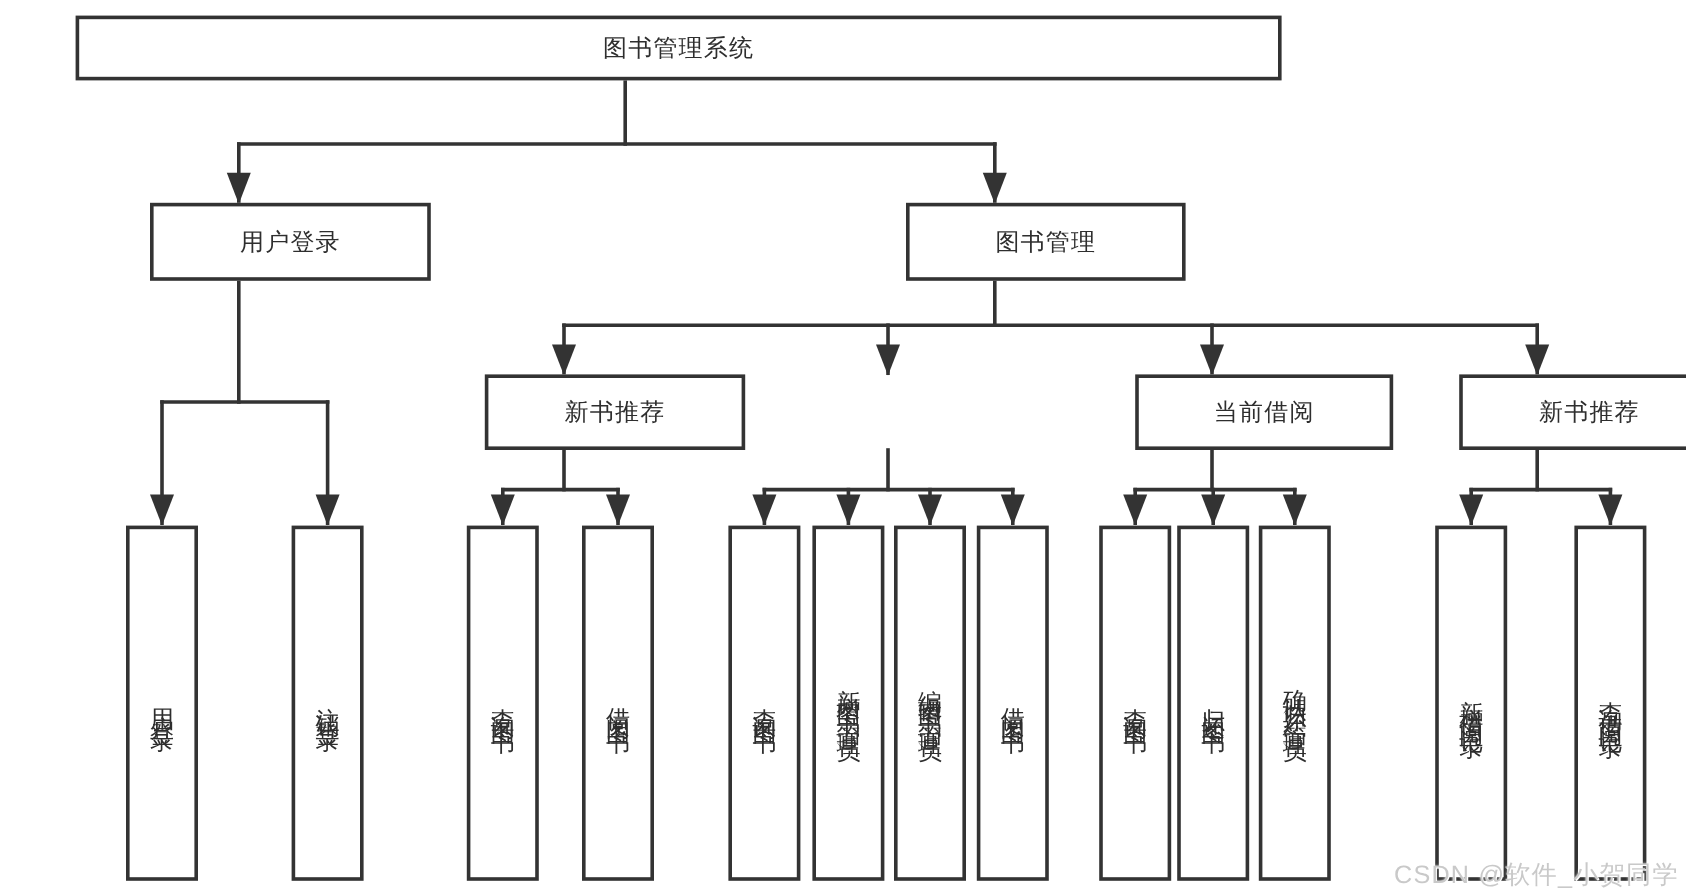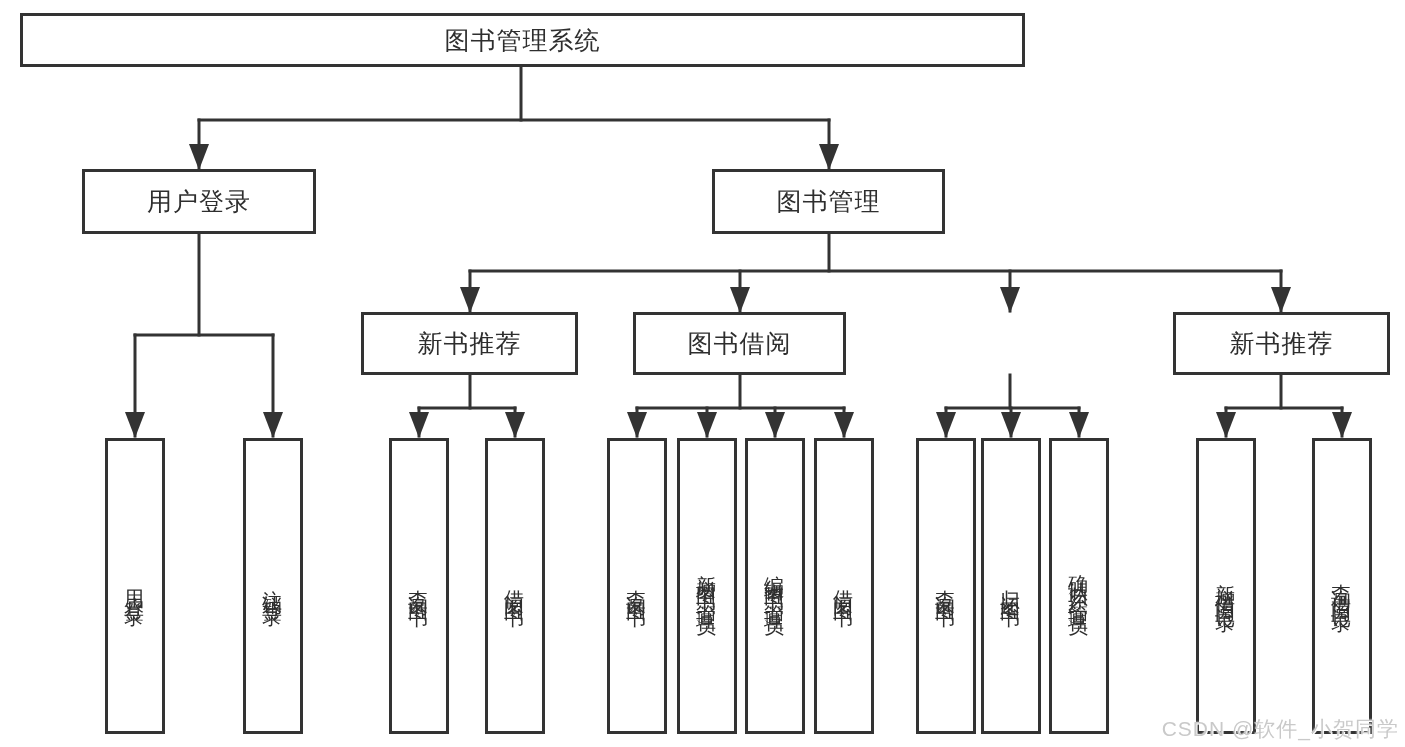"图书管理系统" .hbox { font-size: 25px -> 20px; margin-left: none -> 43px }
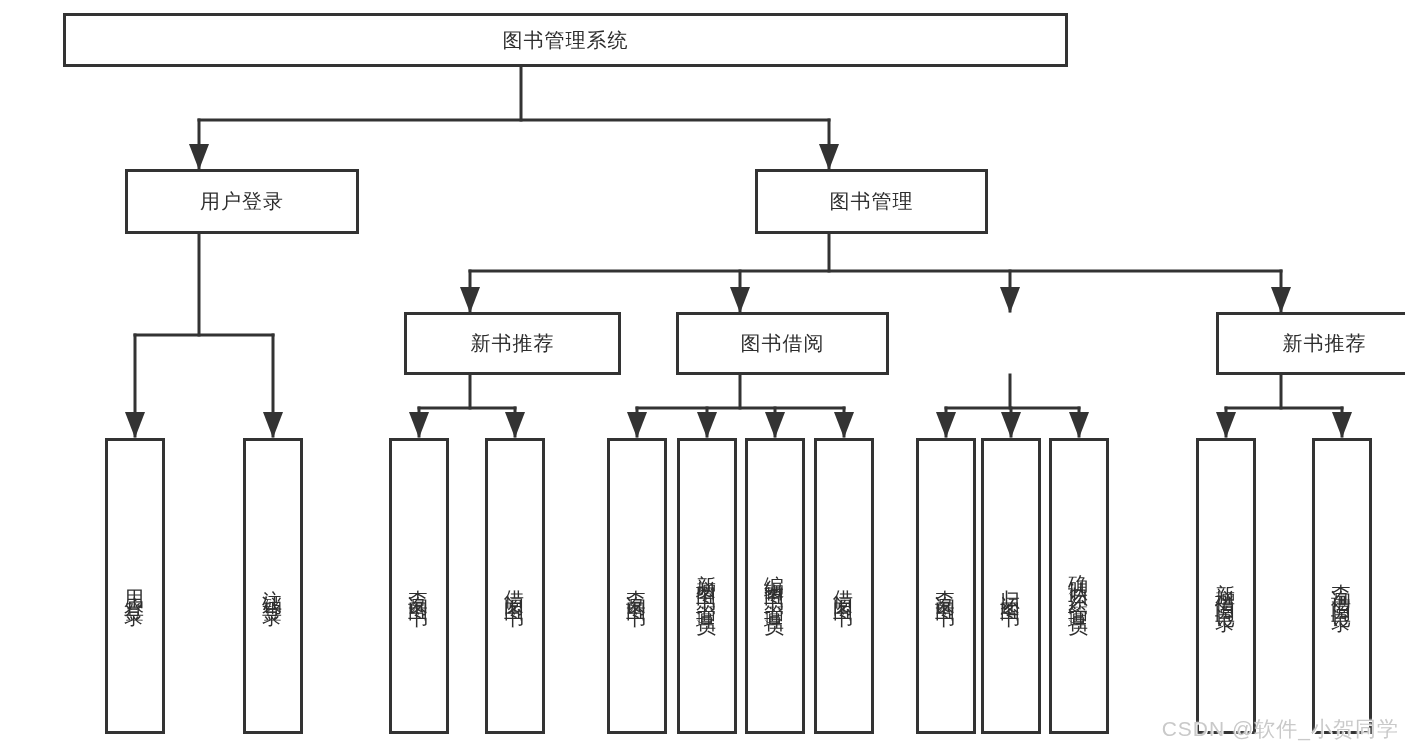"图书借阅" div.hbox { html: <div>图书借阅</div> -> none }
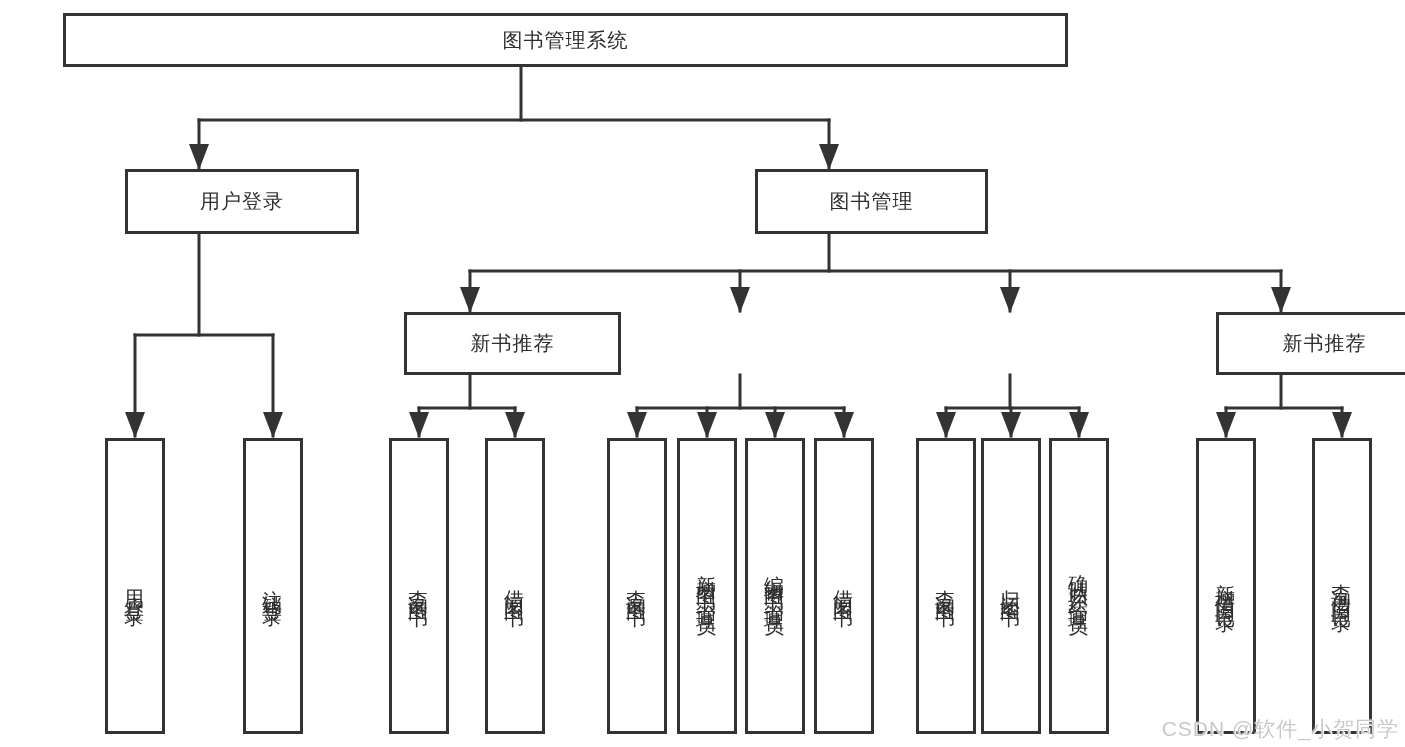"当前借阅" div.hbox { html: none -> <div>当前借阅</div> }
